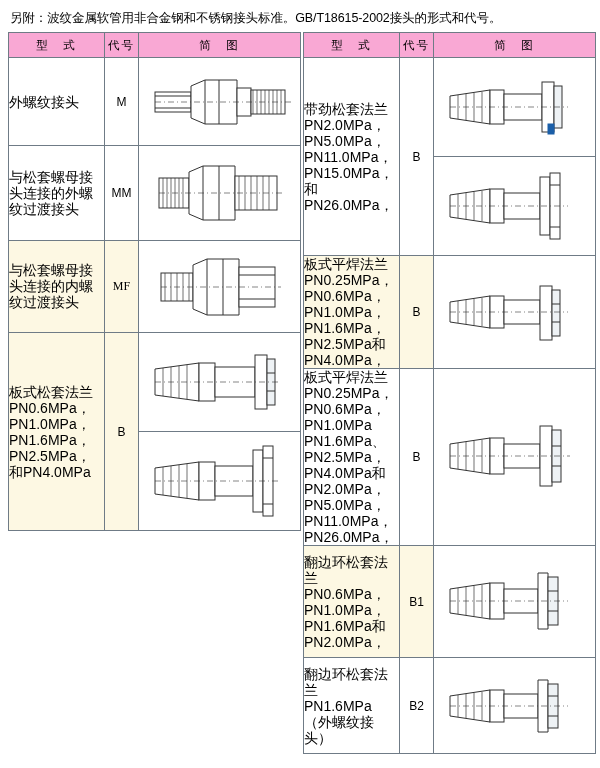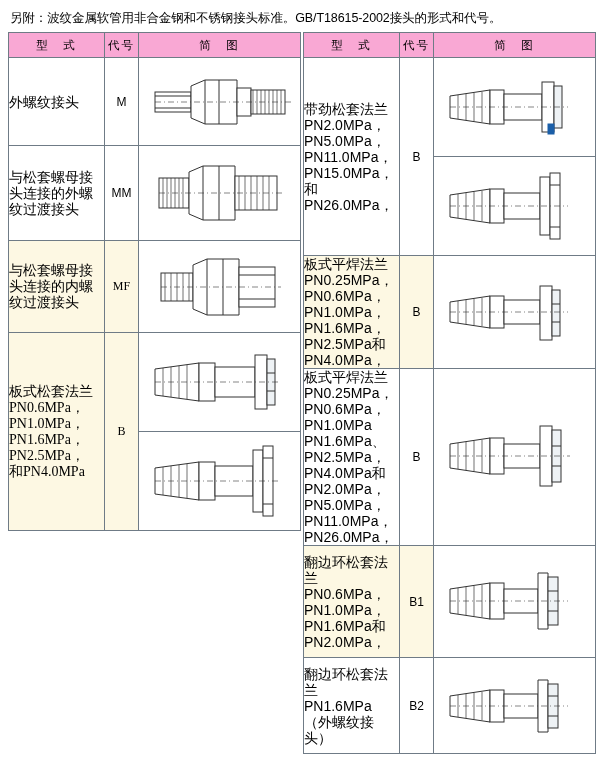"板式松套法兰" tr { font-family: Liberation Serif, serif -> none }
